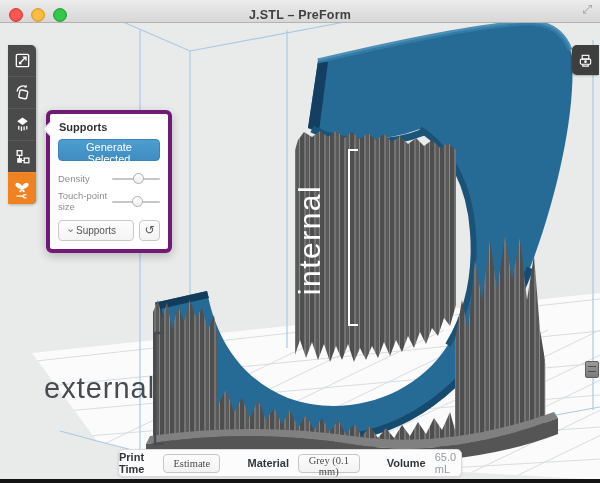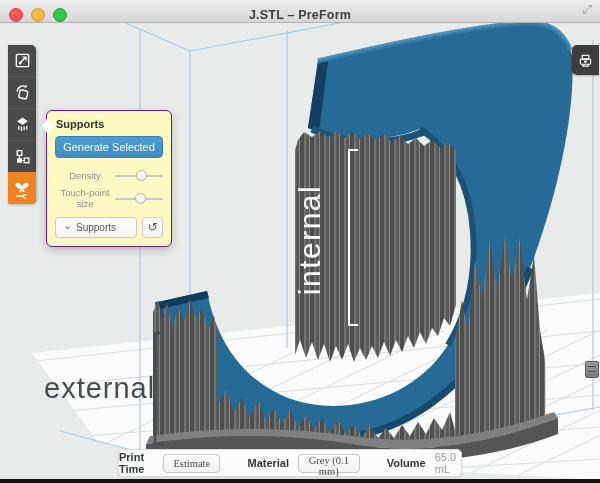"Supports" .panel { background: #fef9c3 -> #ffffff; border: 1px solid #701a75 -> 4px solid #701a75 }
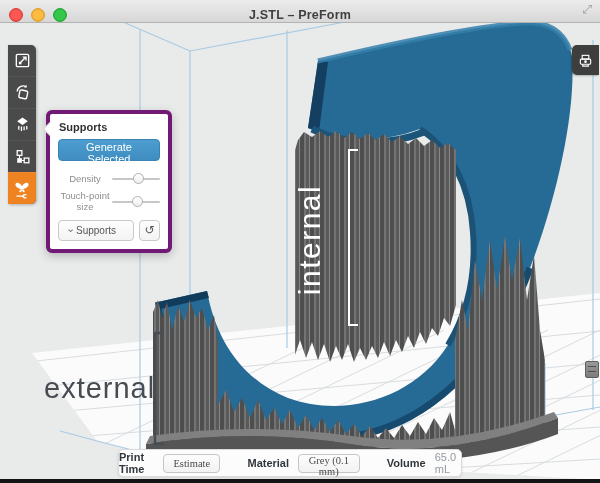"Density" .row-label { text-align: center -> none }
